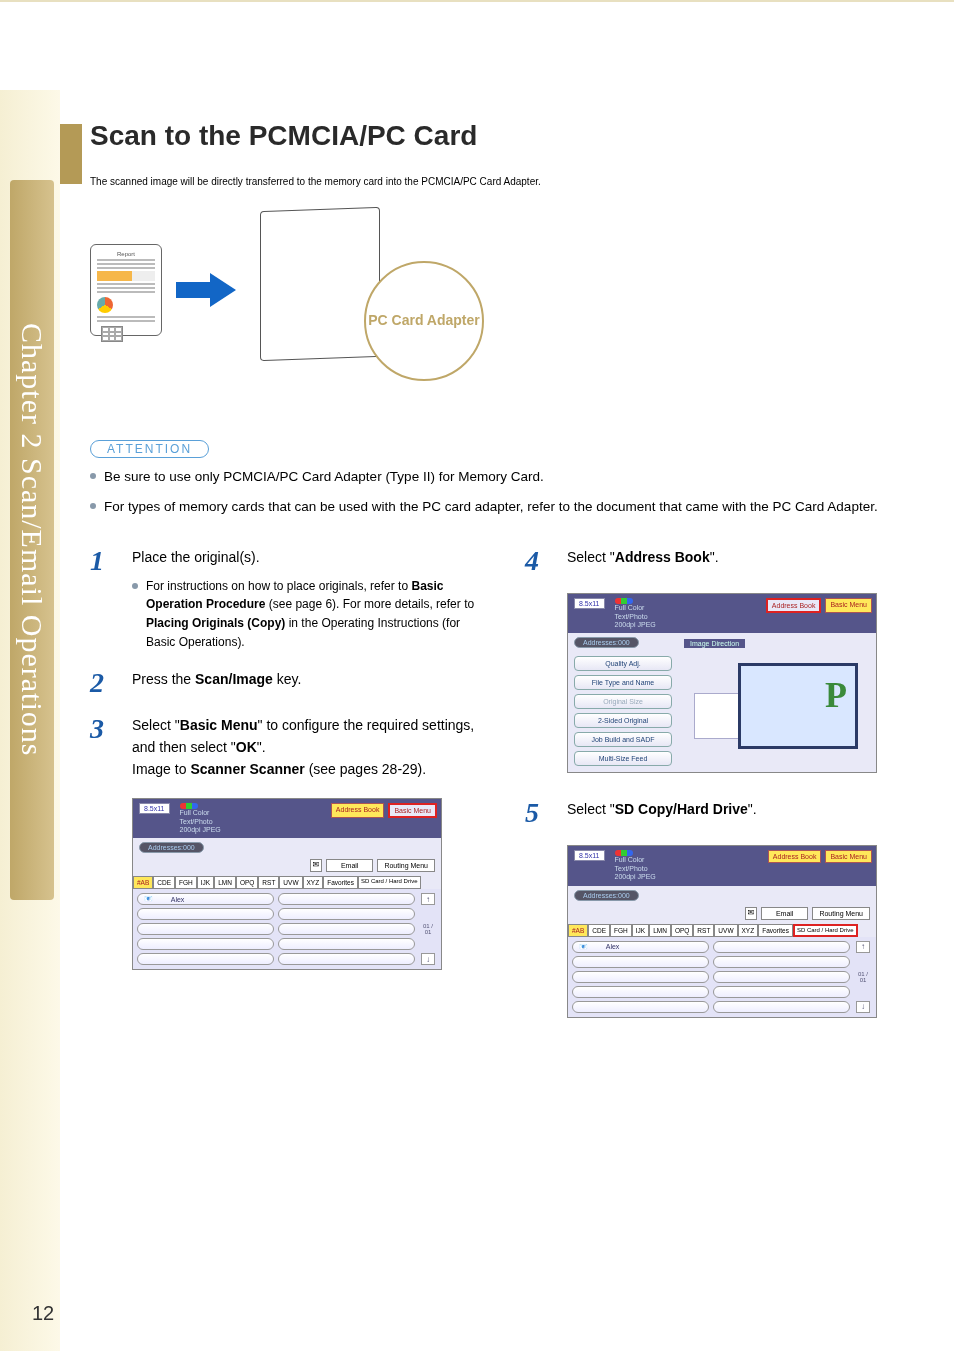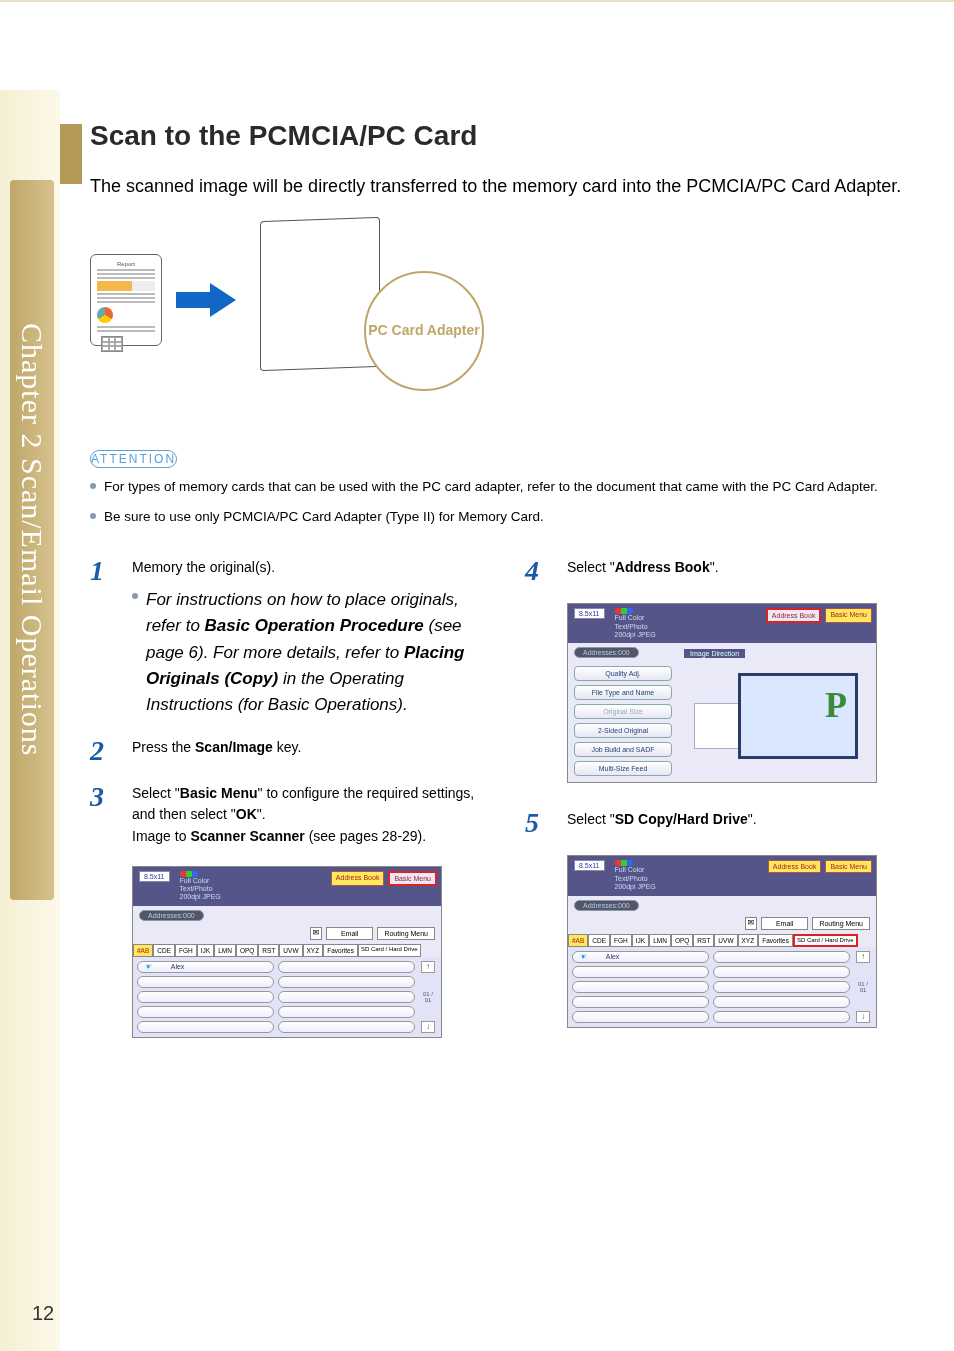"The scanned image will be" .intro { font-size: 18px -> 10px }
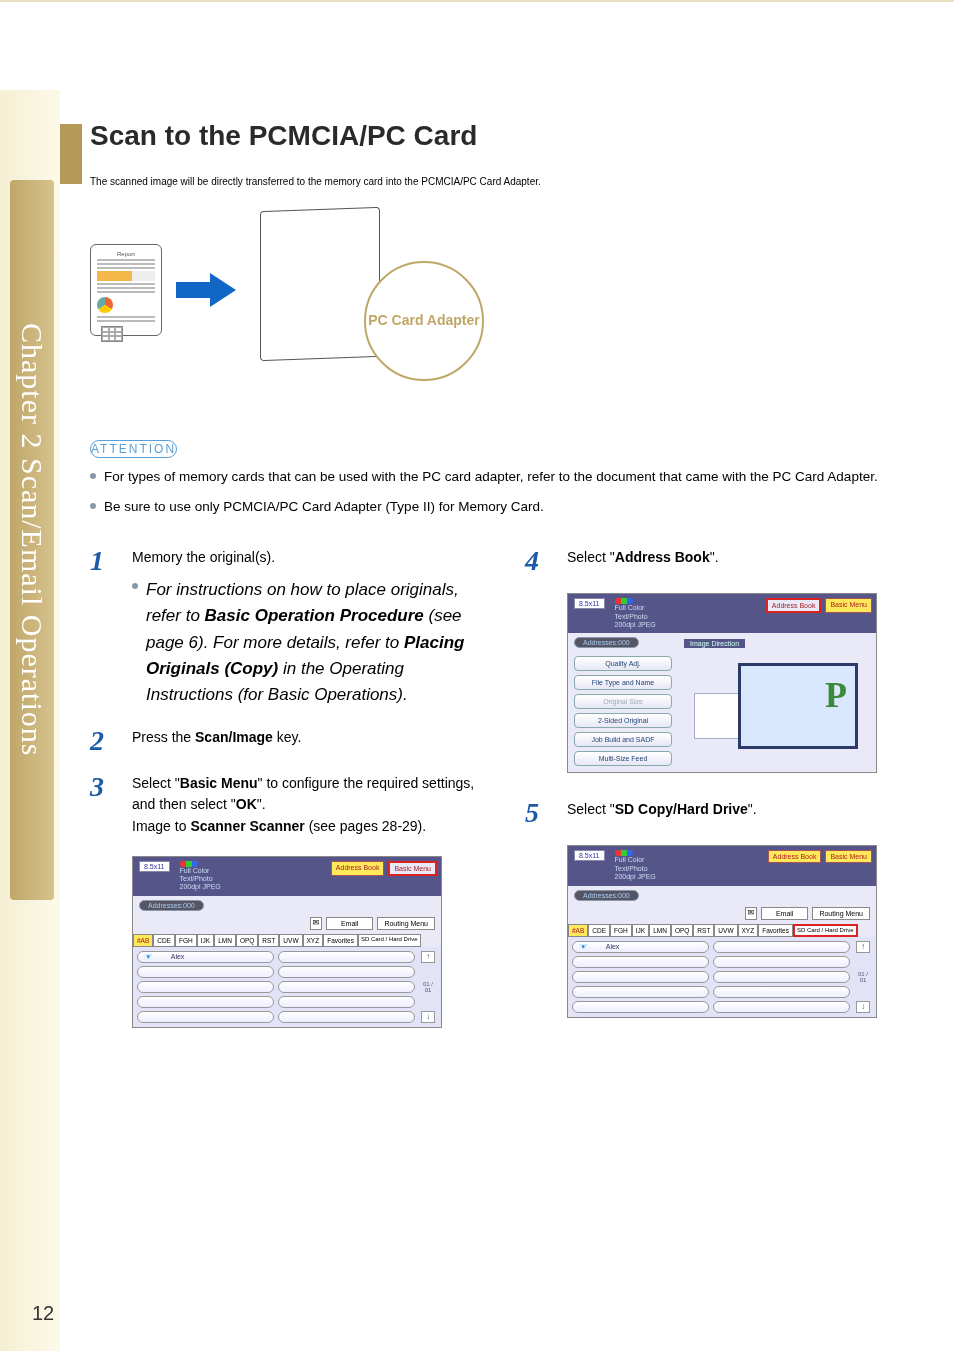"ATTENTION" .attention-badge { padding: 1px 0 -> 1px 16px }
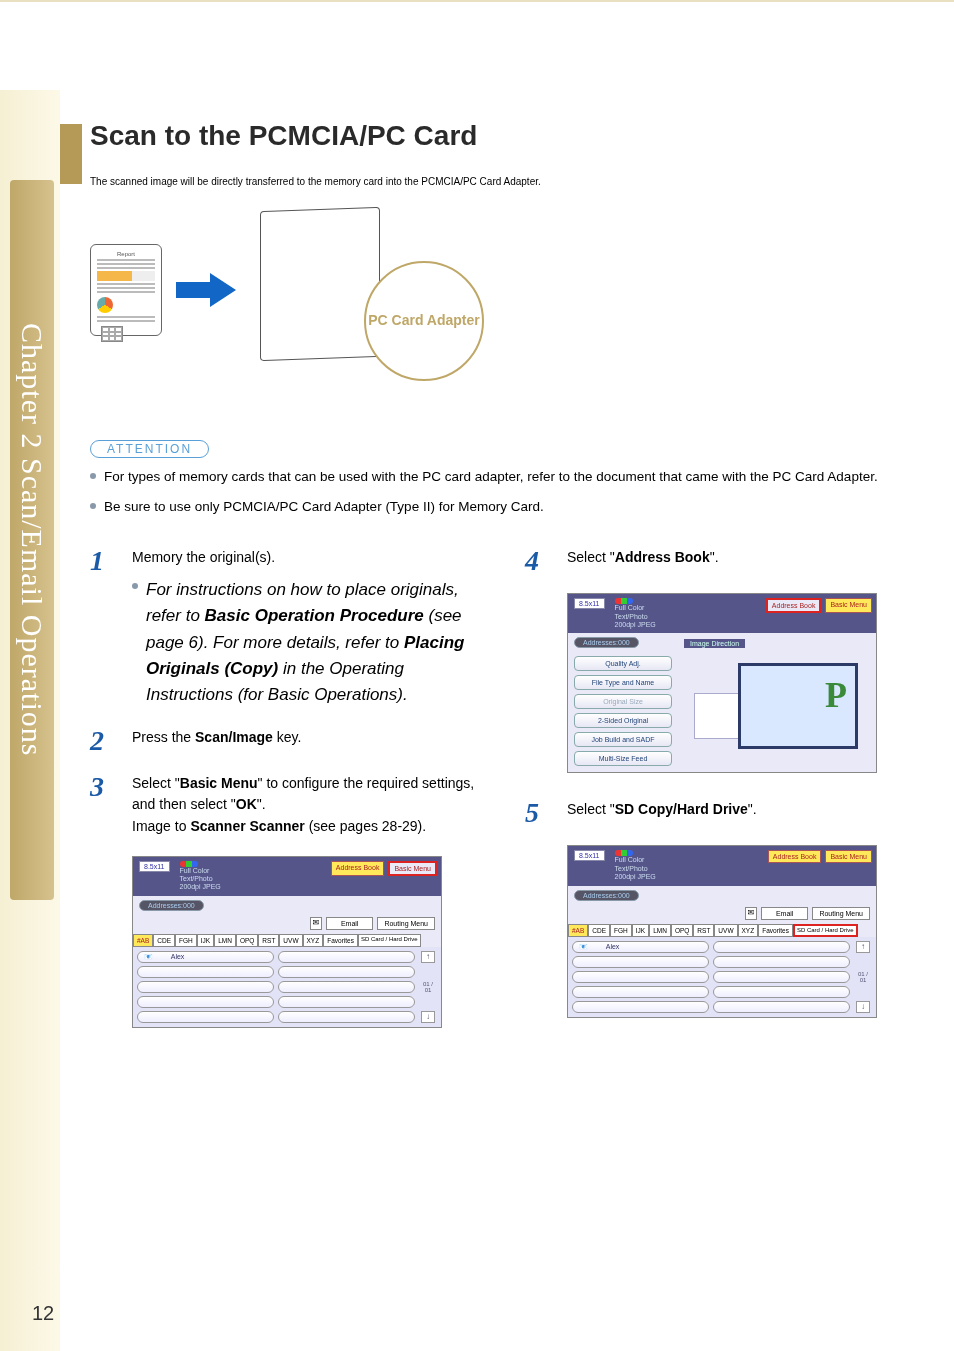"For types of memory cards" li { order: before "Be sure to use only" -> after "Be sure to use only" }
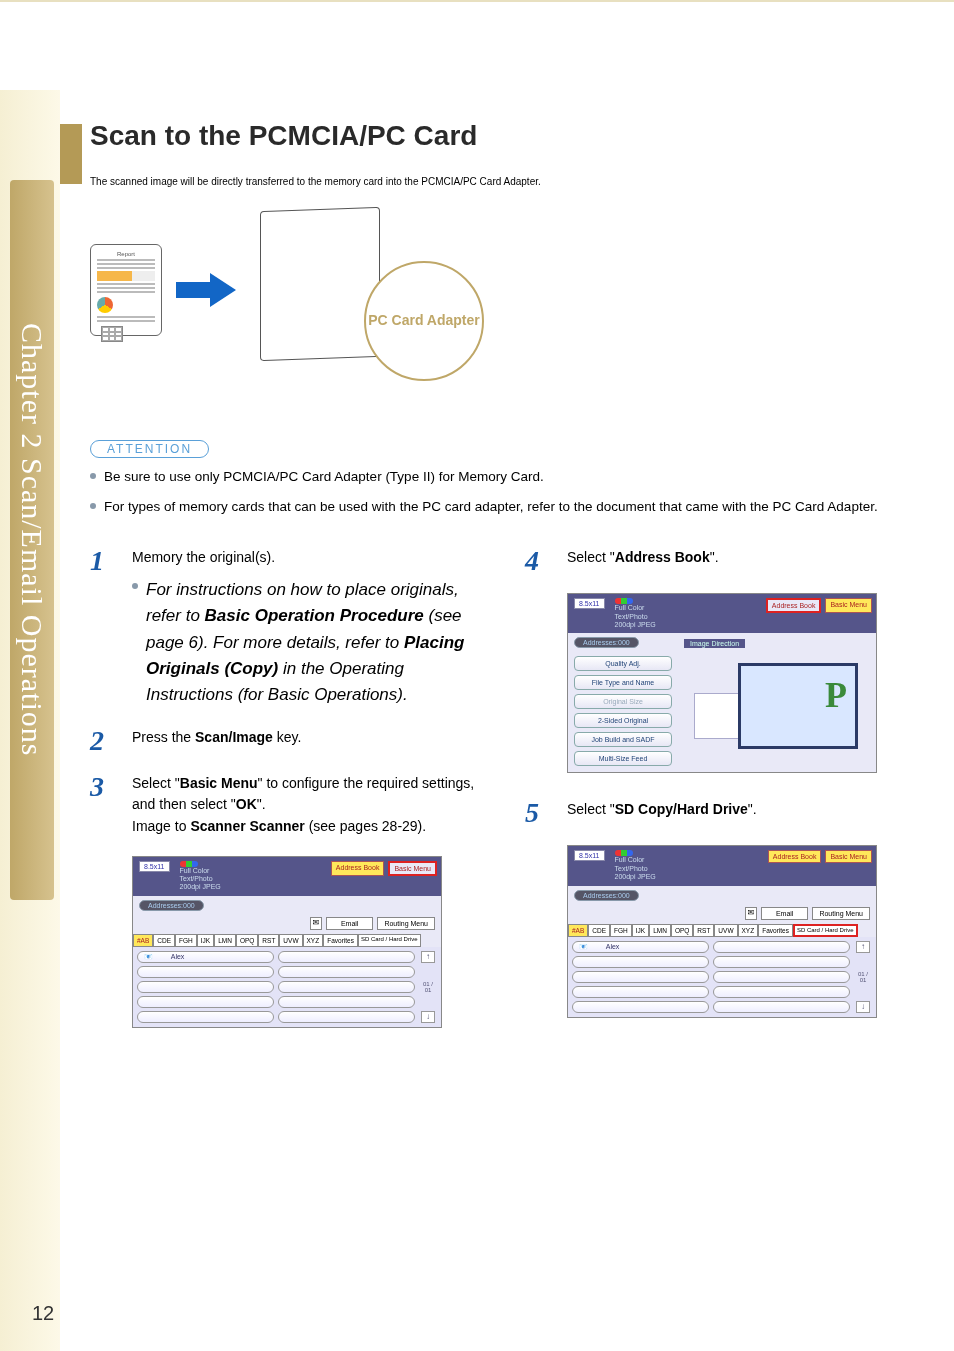"Memory the original(s)." span { text: Memory -> Place }
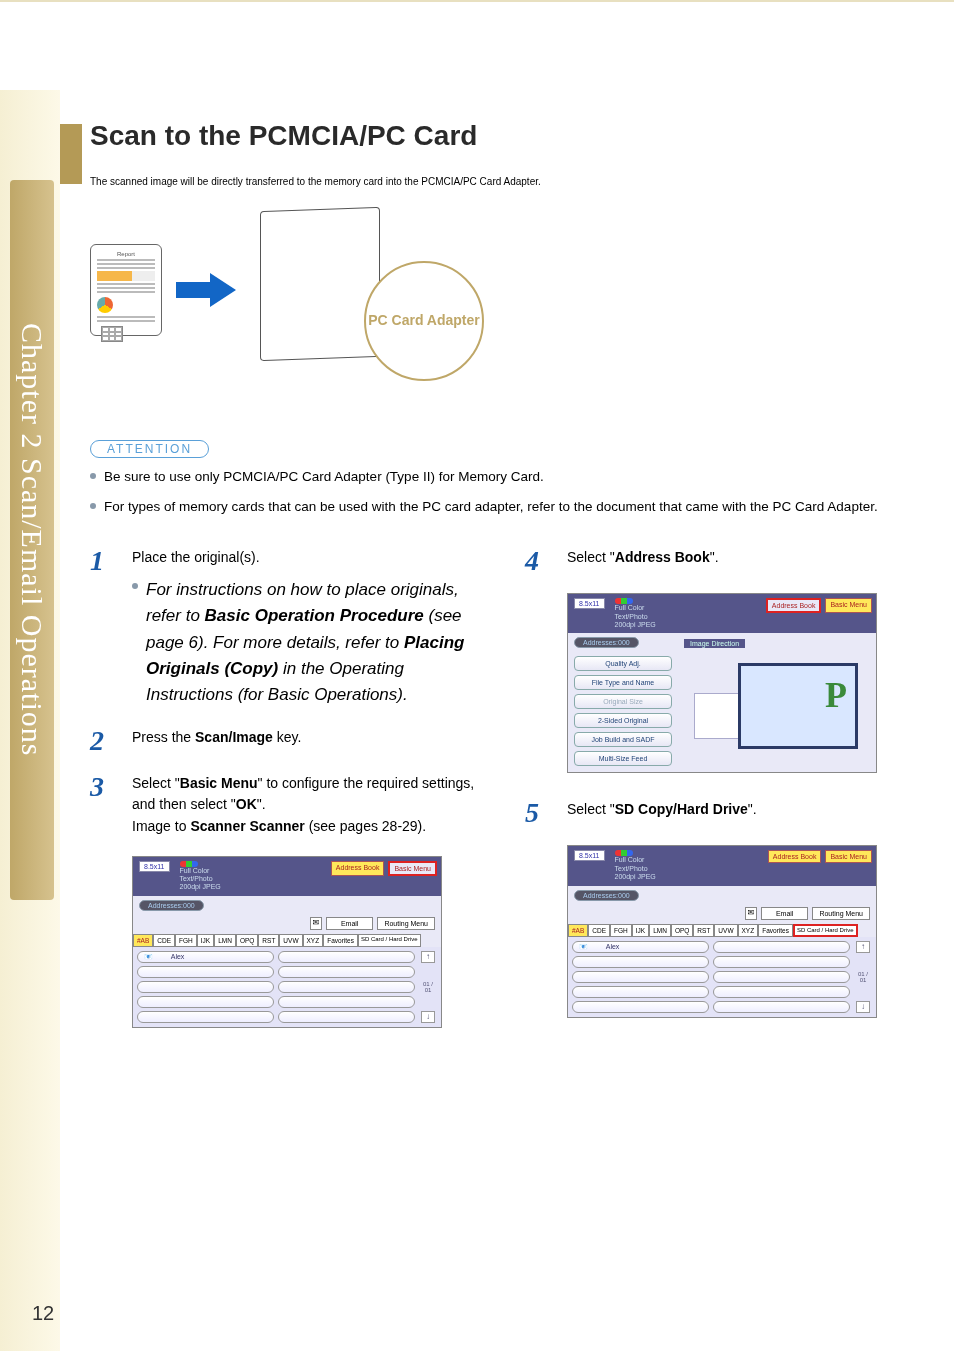"For instructions on how to" .step-body .sub li { font-size: 17px -> 12px; font-style: italic -> none }
